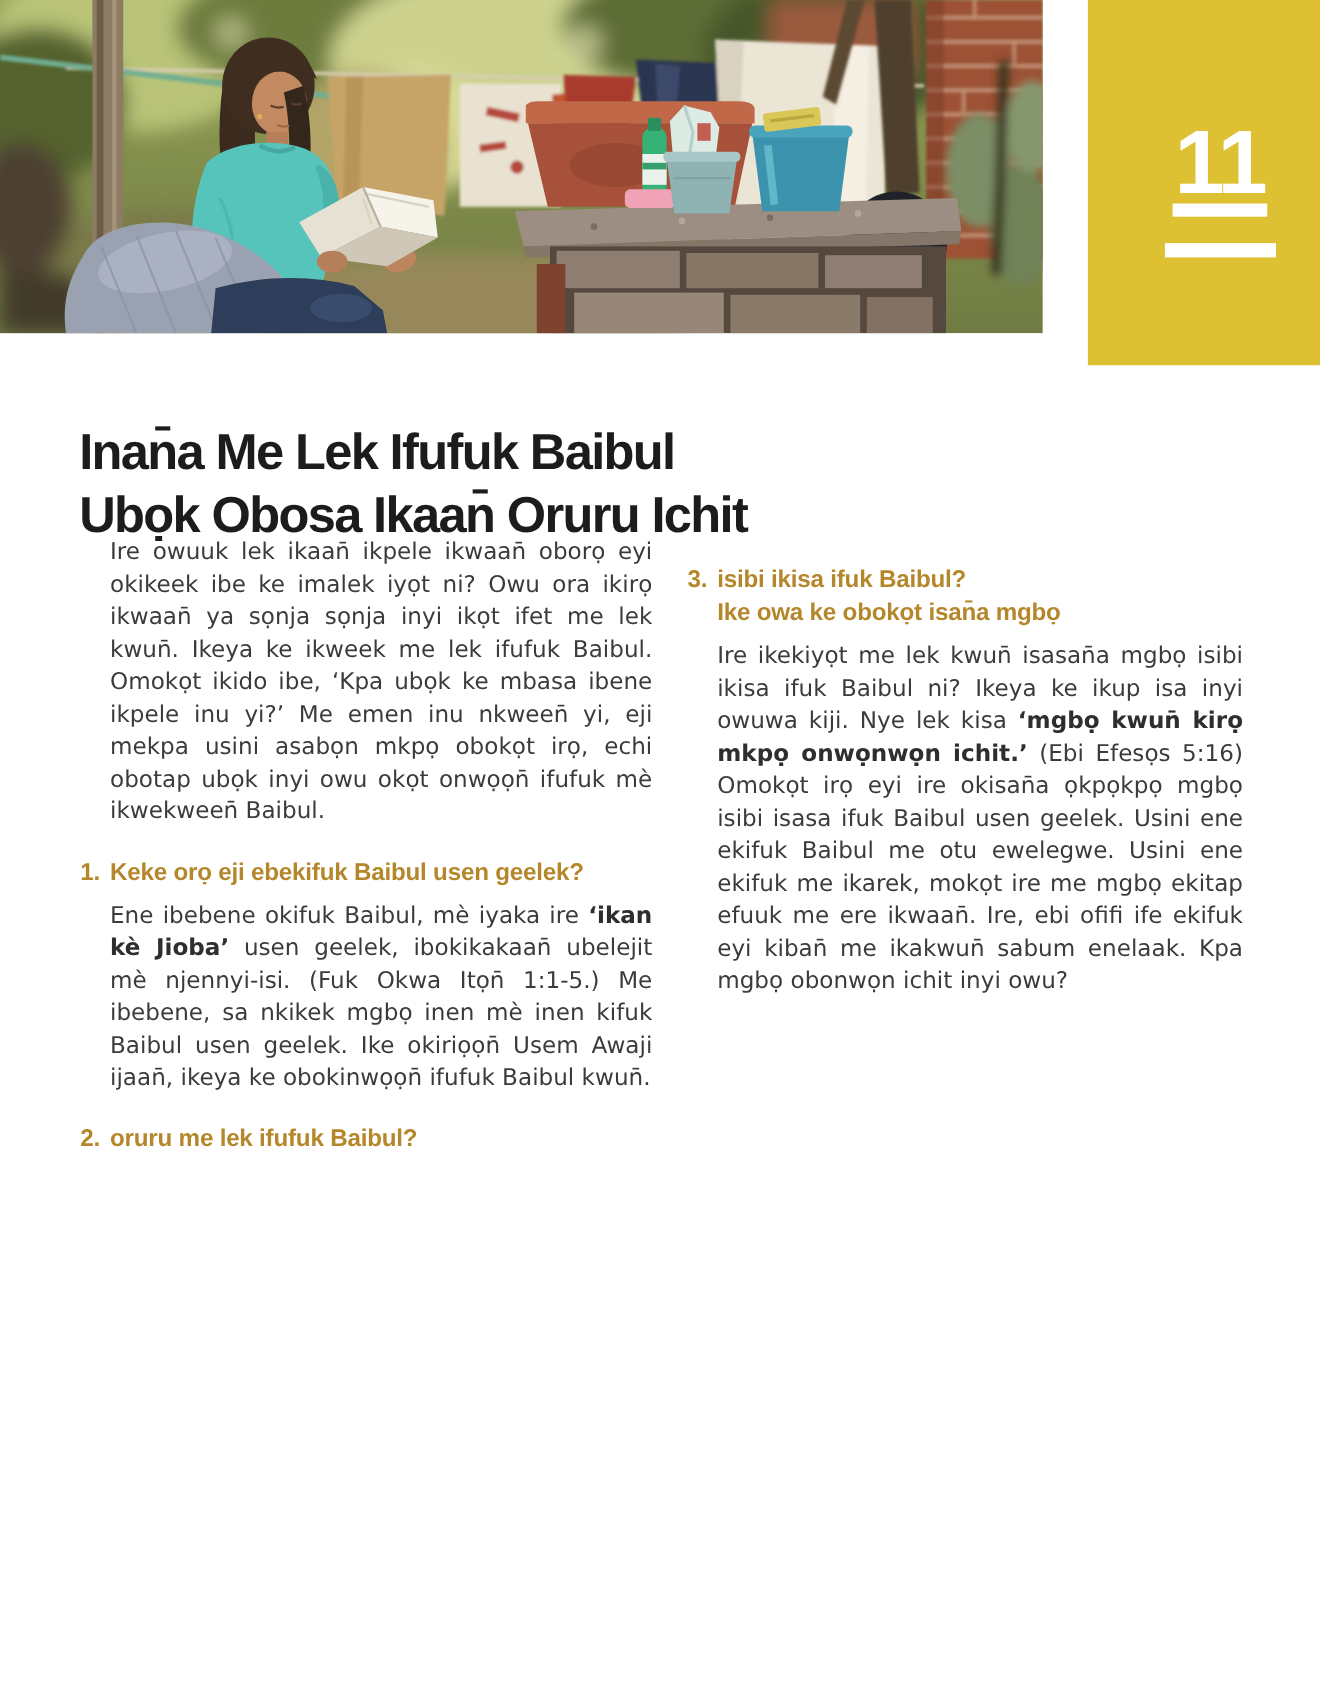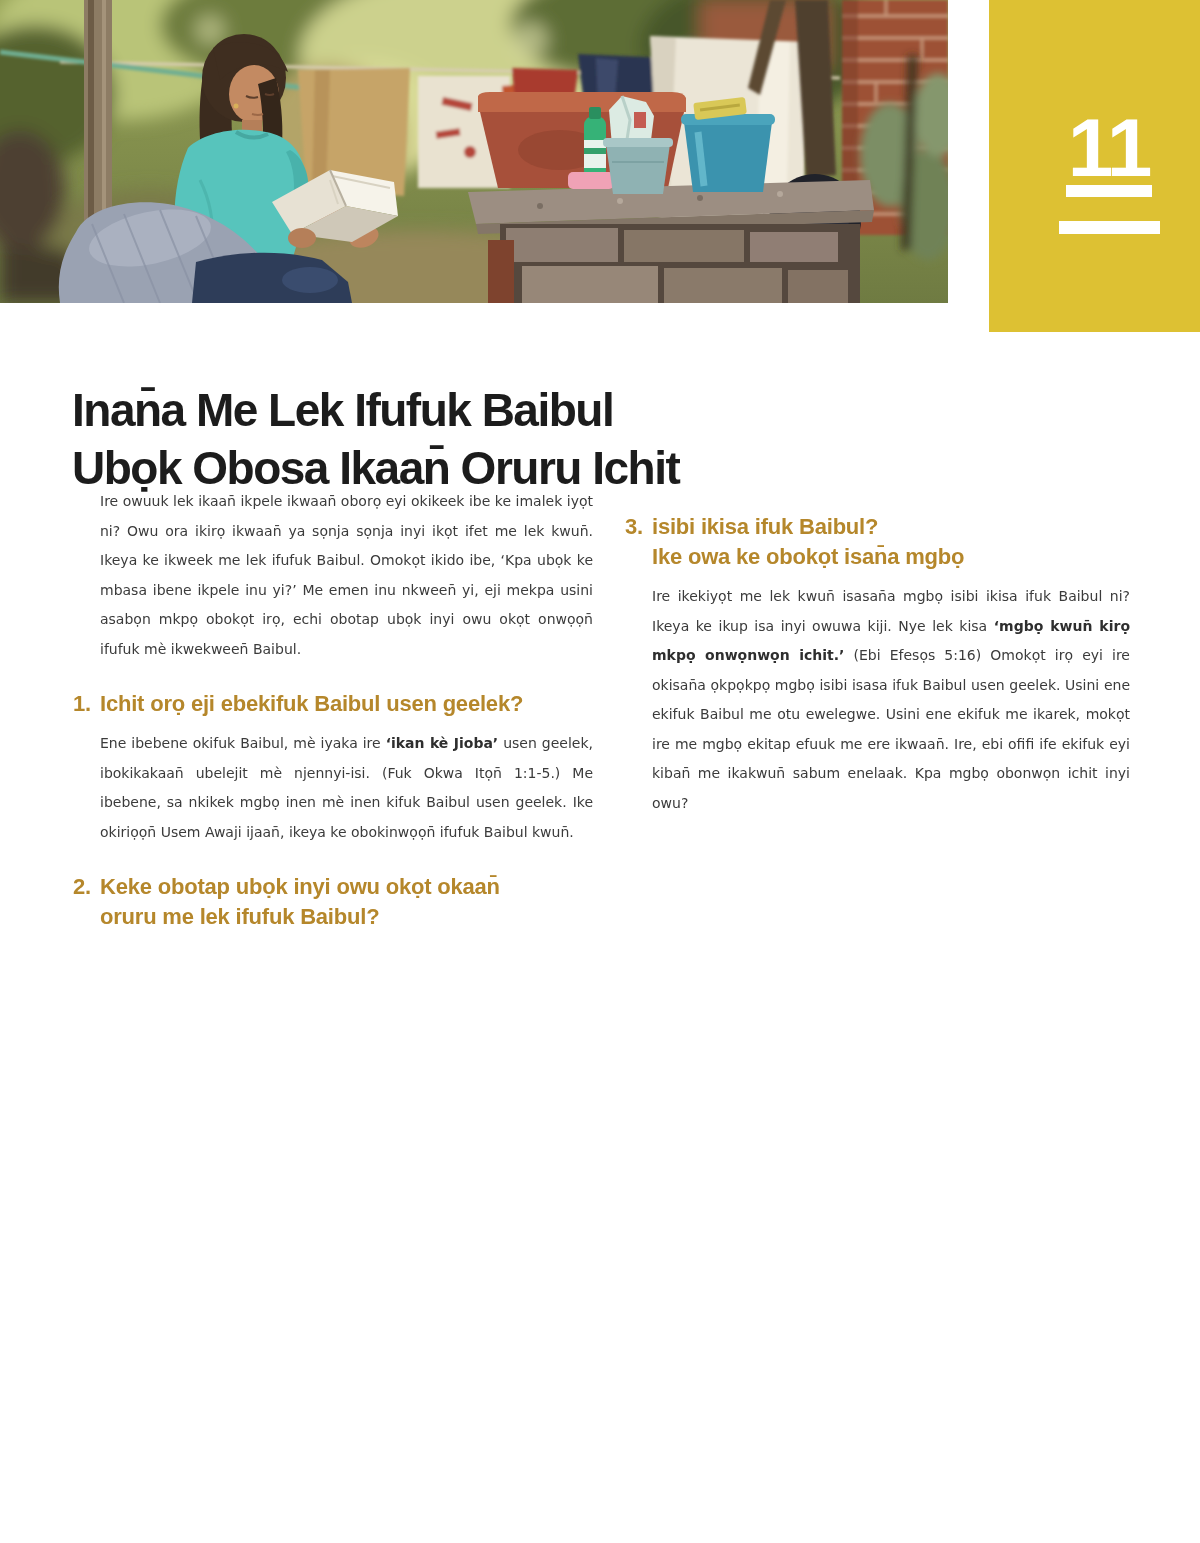"Ire owuuk lek ikaan̄ ikpele" .para { font-size: 14px -> 21px }
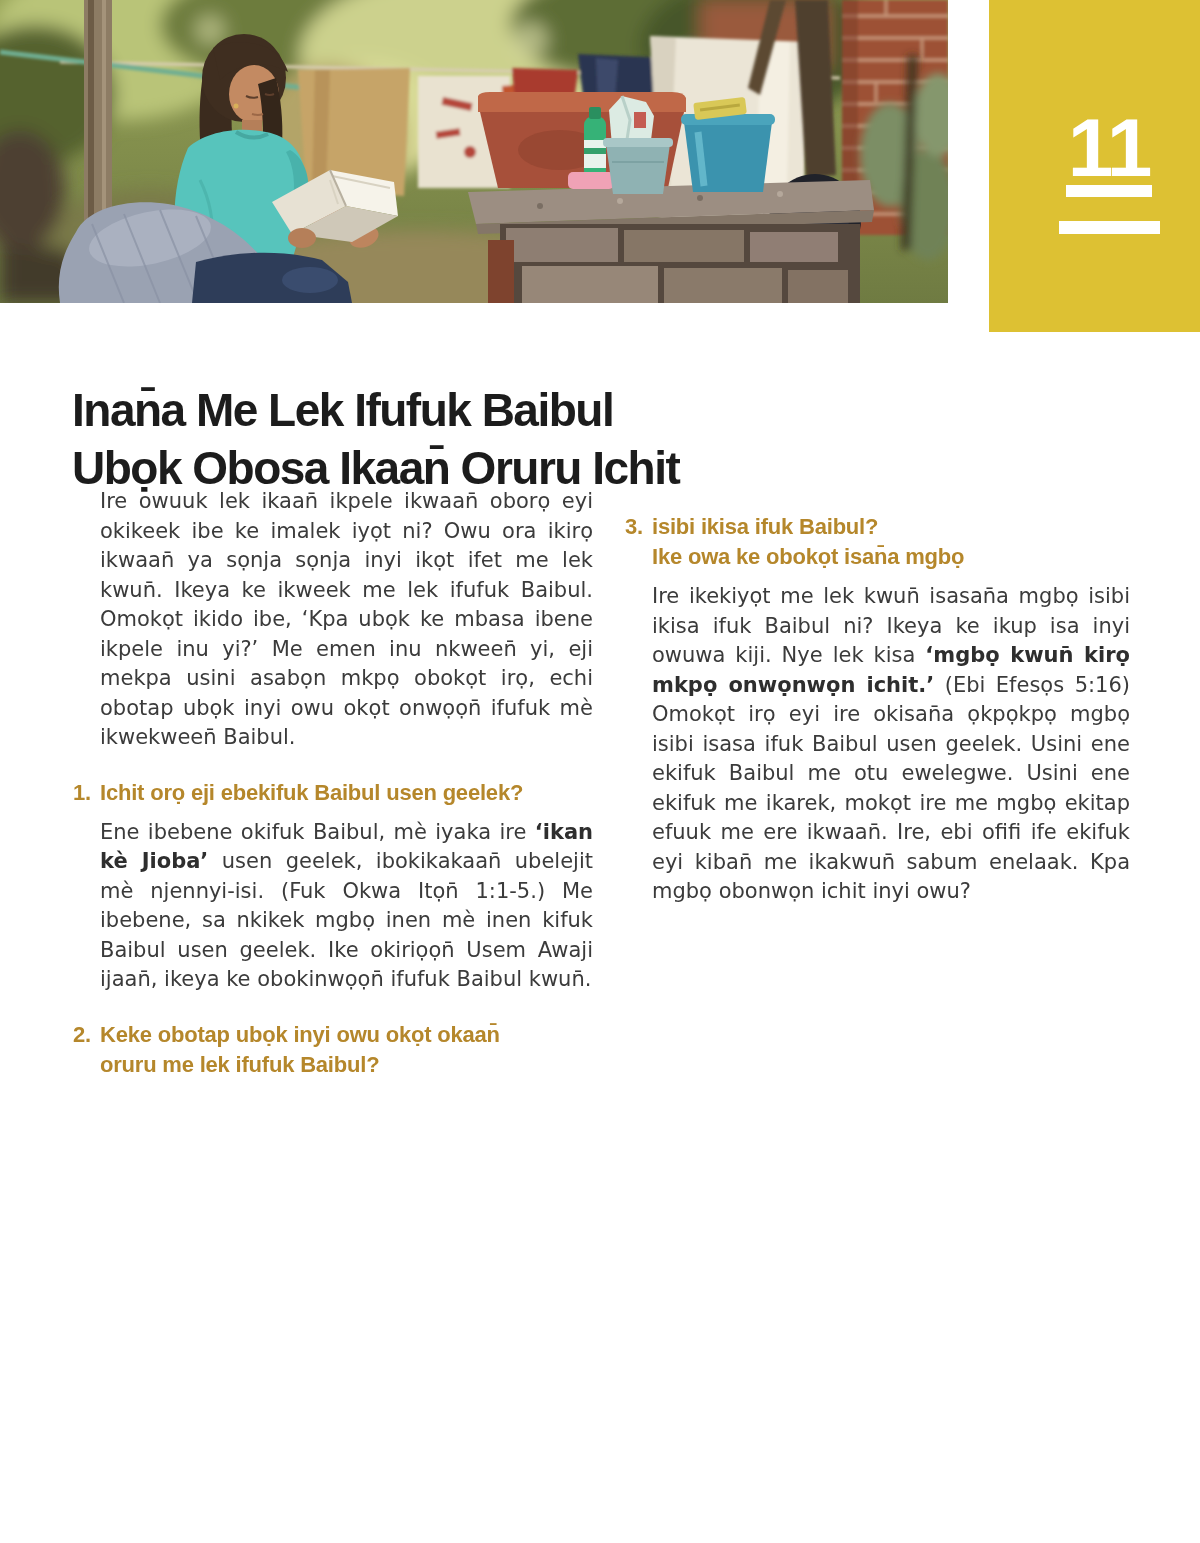"Ichit orọ eji ebekifuk Baibul" span.qline { text: Ichit -> Keke }
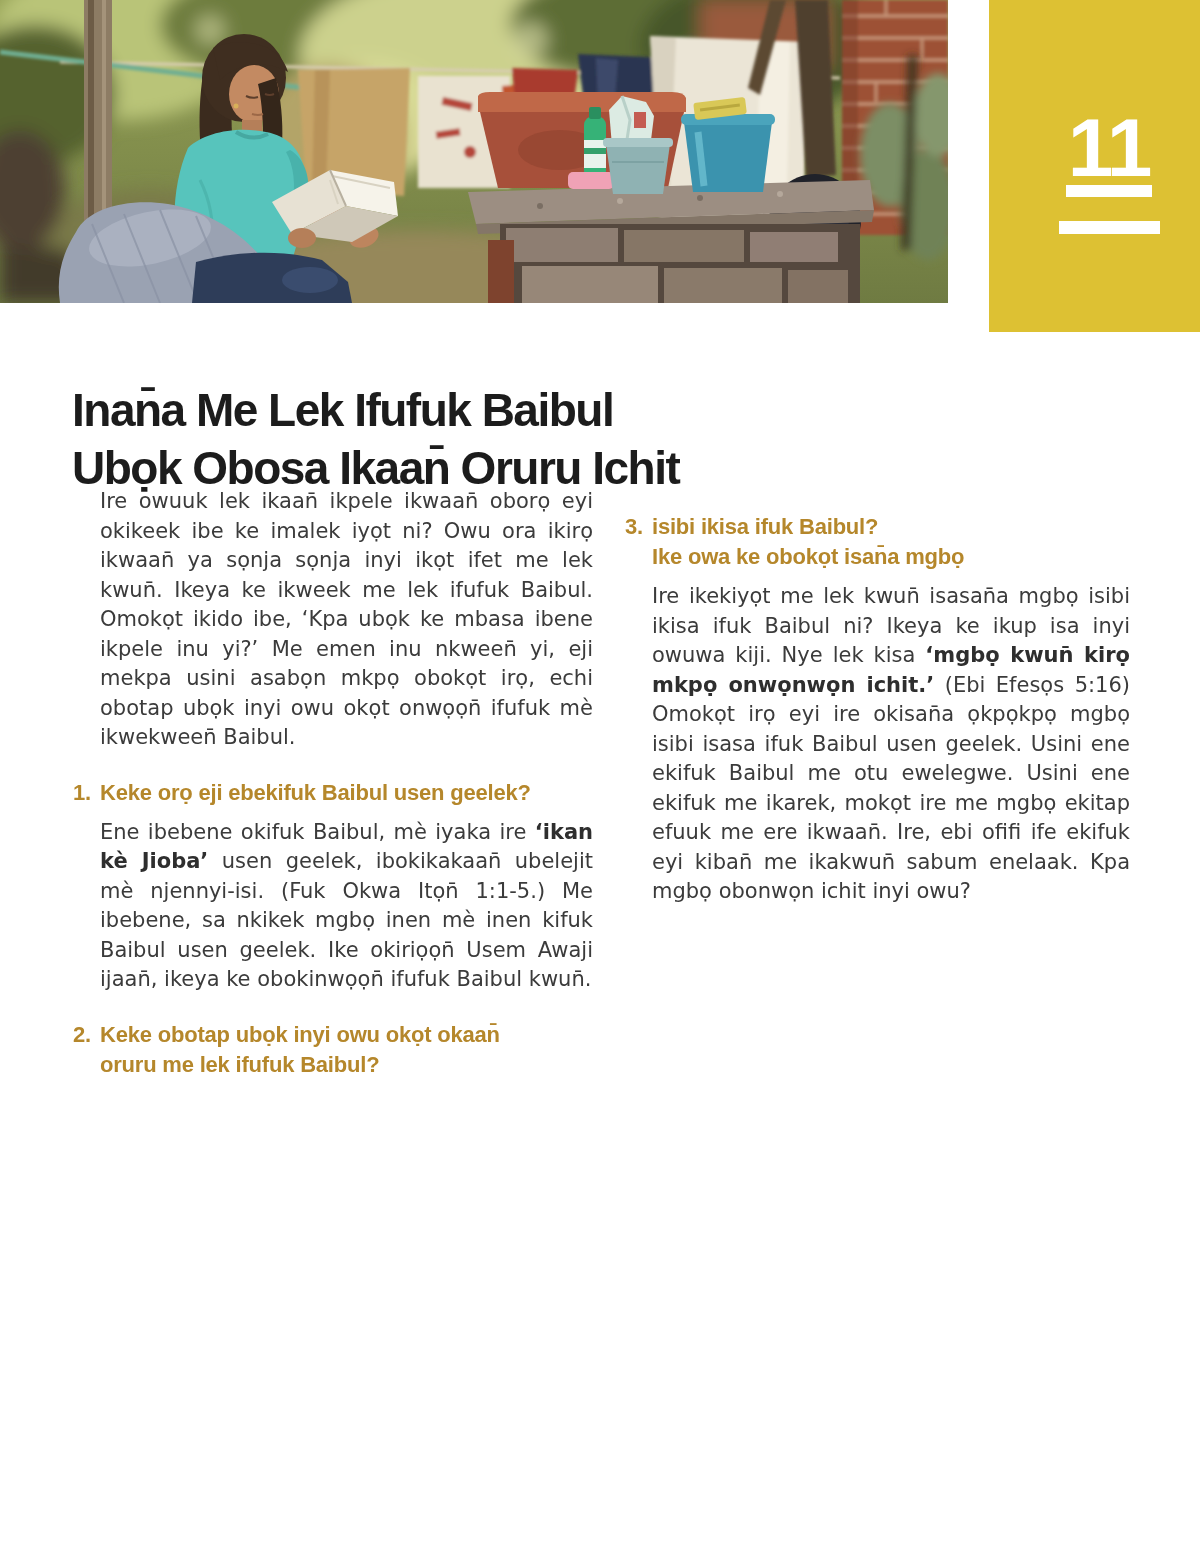"Keke obotap ubọk inyi owu" span.qline { html: <span>Keke obotap ubọk inyi owu okọt okaan̄</span> -> none }
